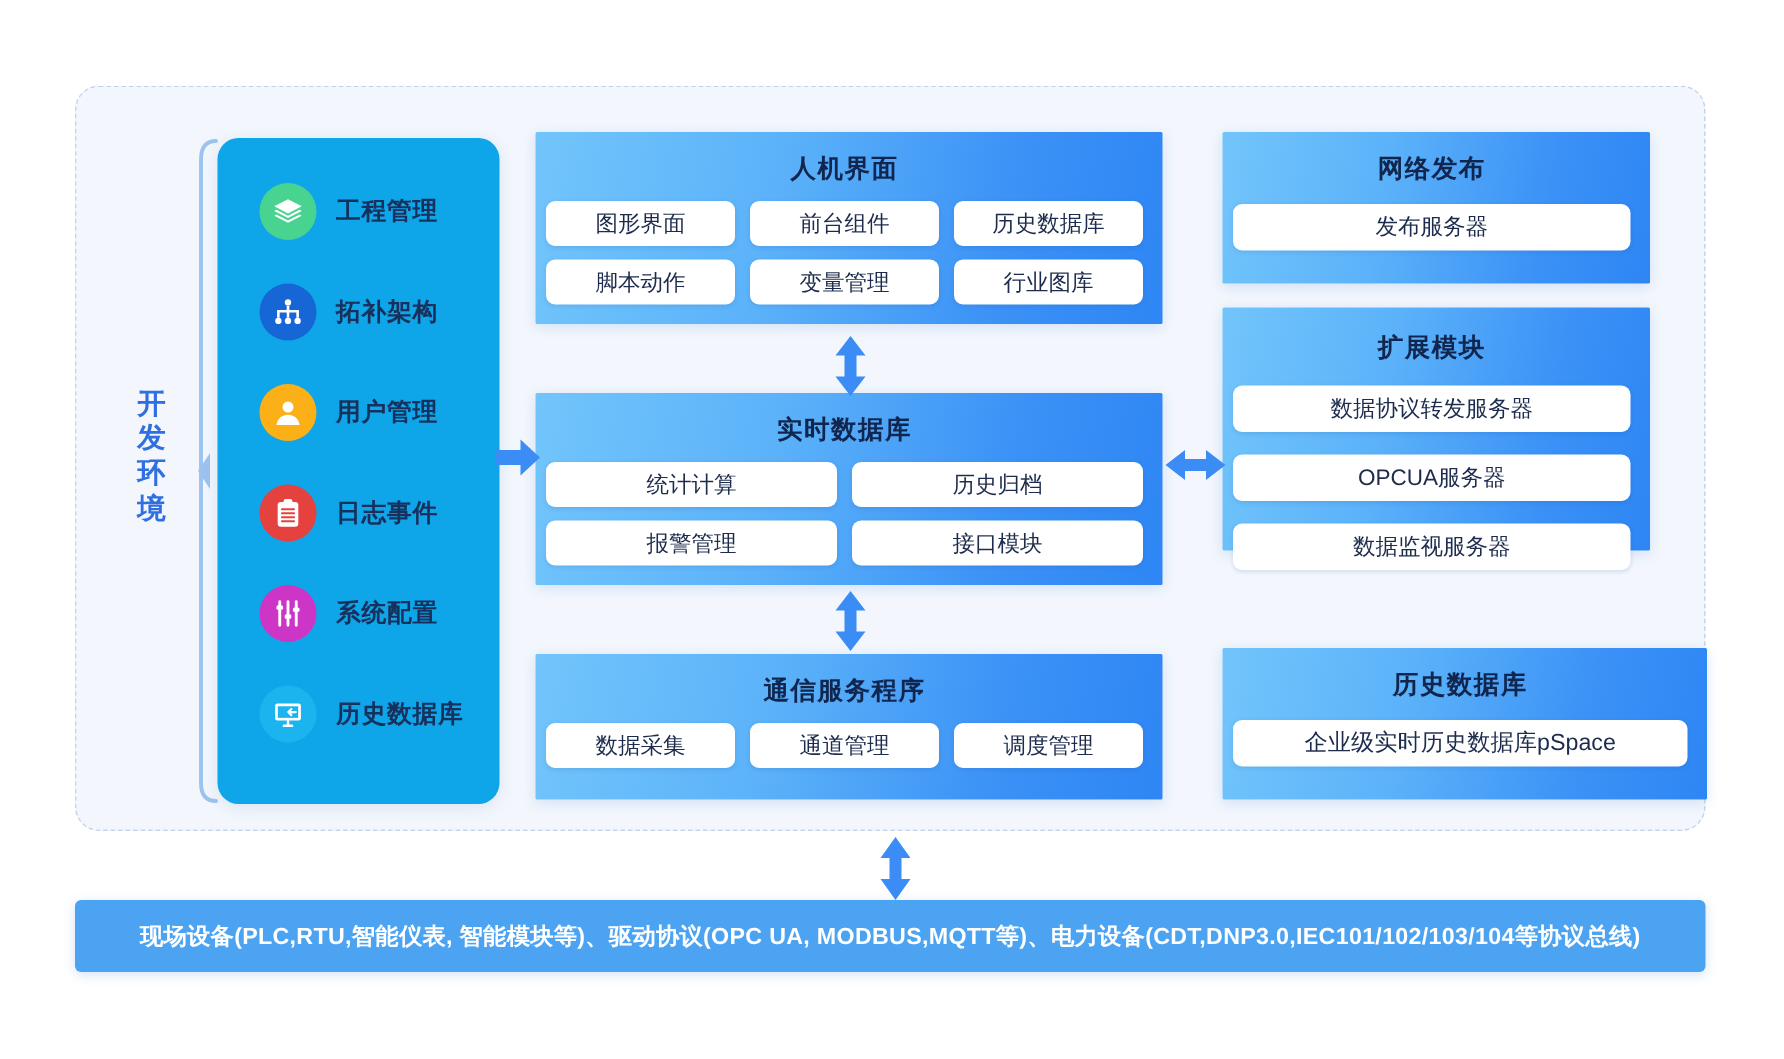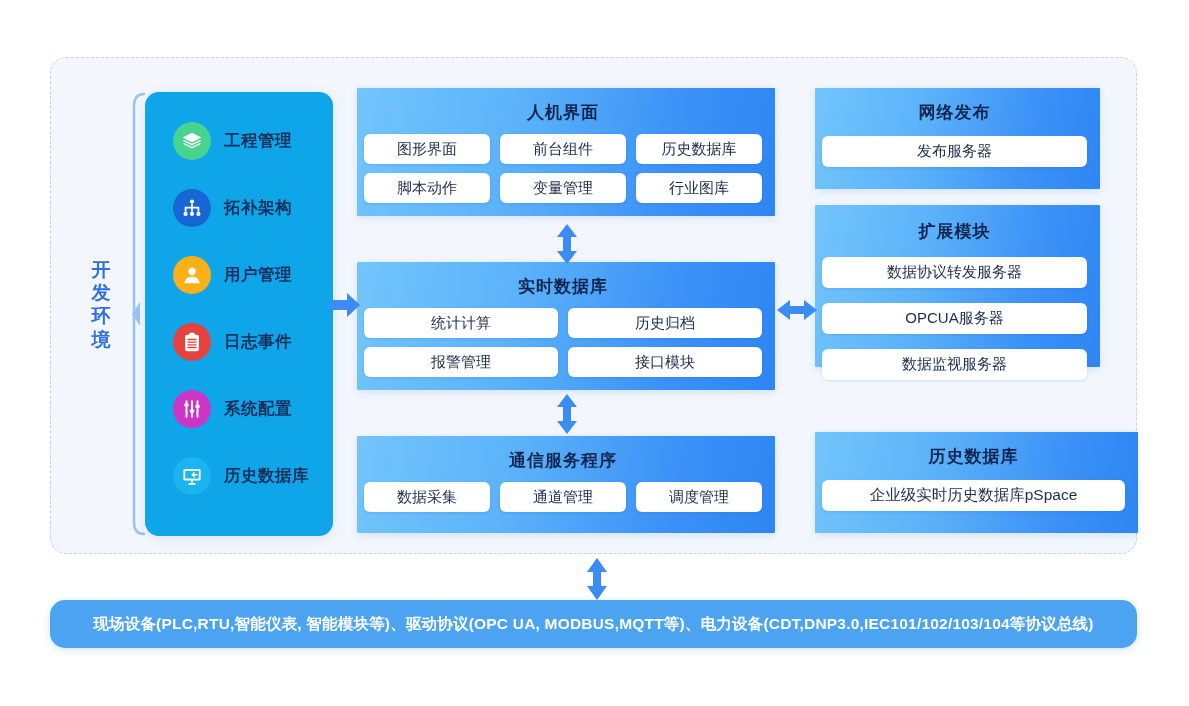"现场设备(PLC,RTU,智能仪表, 智能模块等)、驱动协议(OPC UA," .bus-bar { border-radius: 15px -> 4px }
